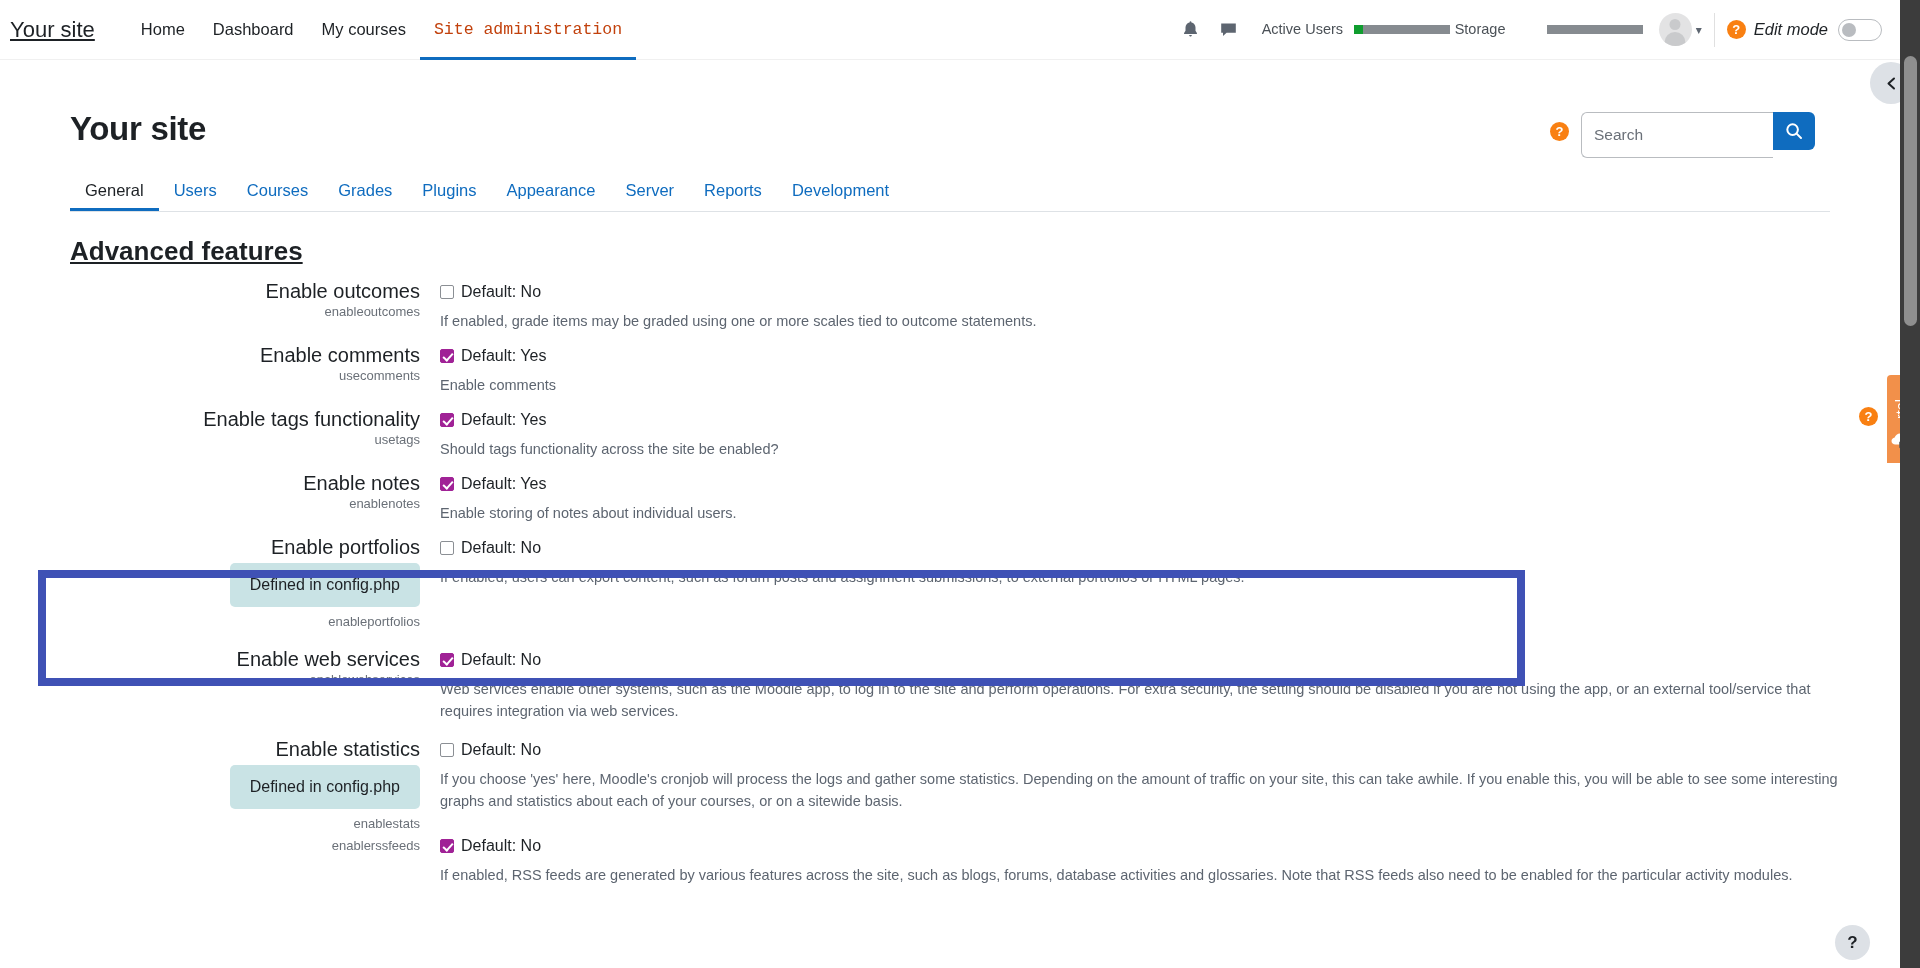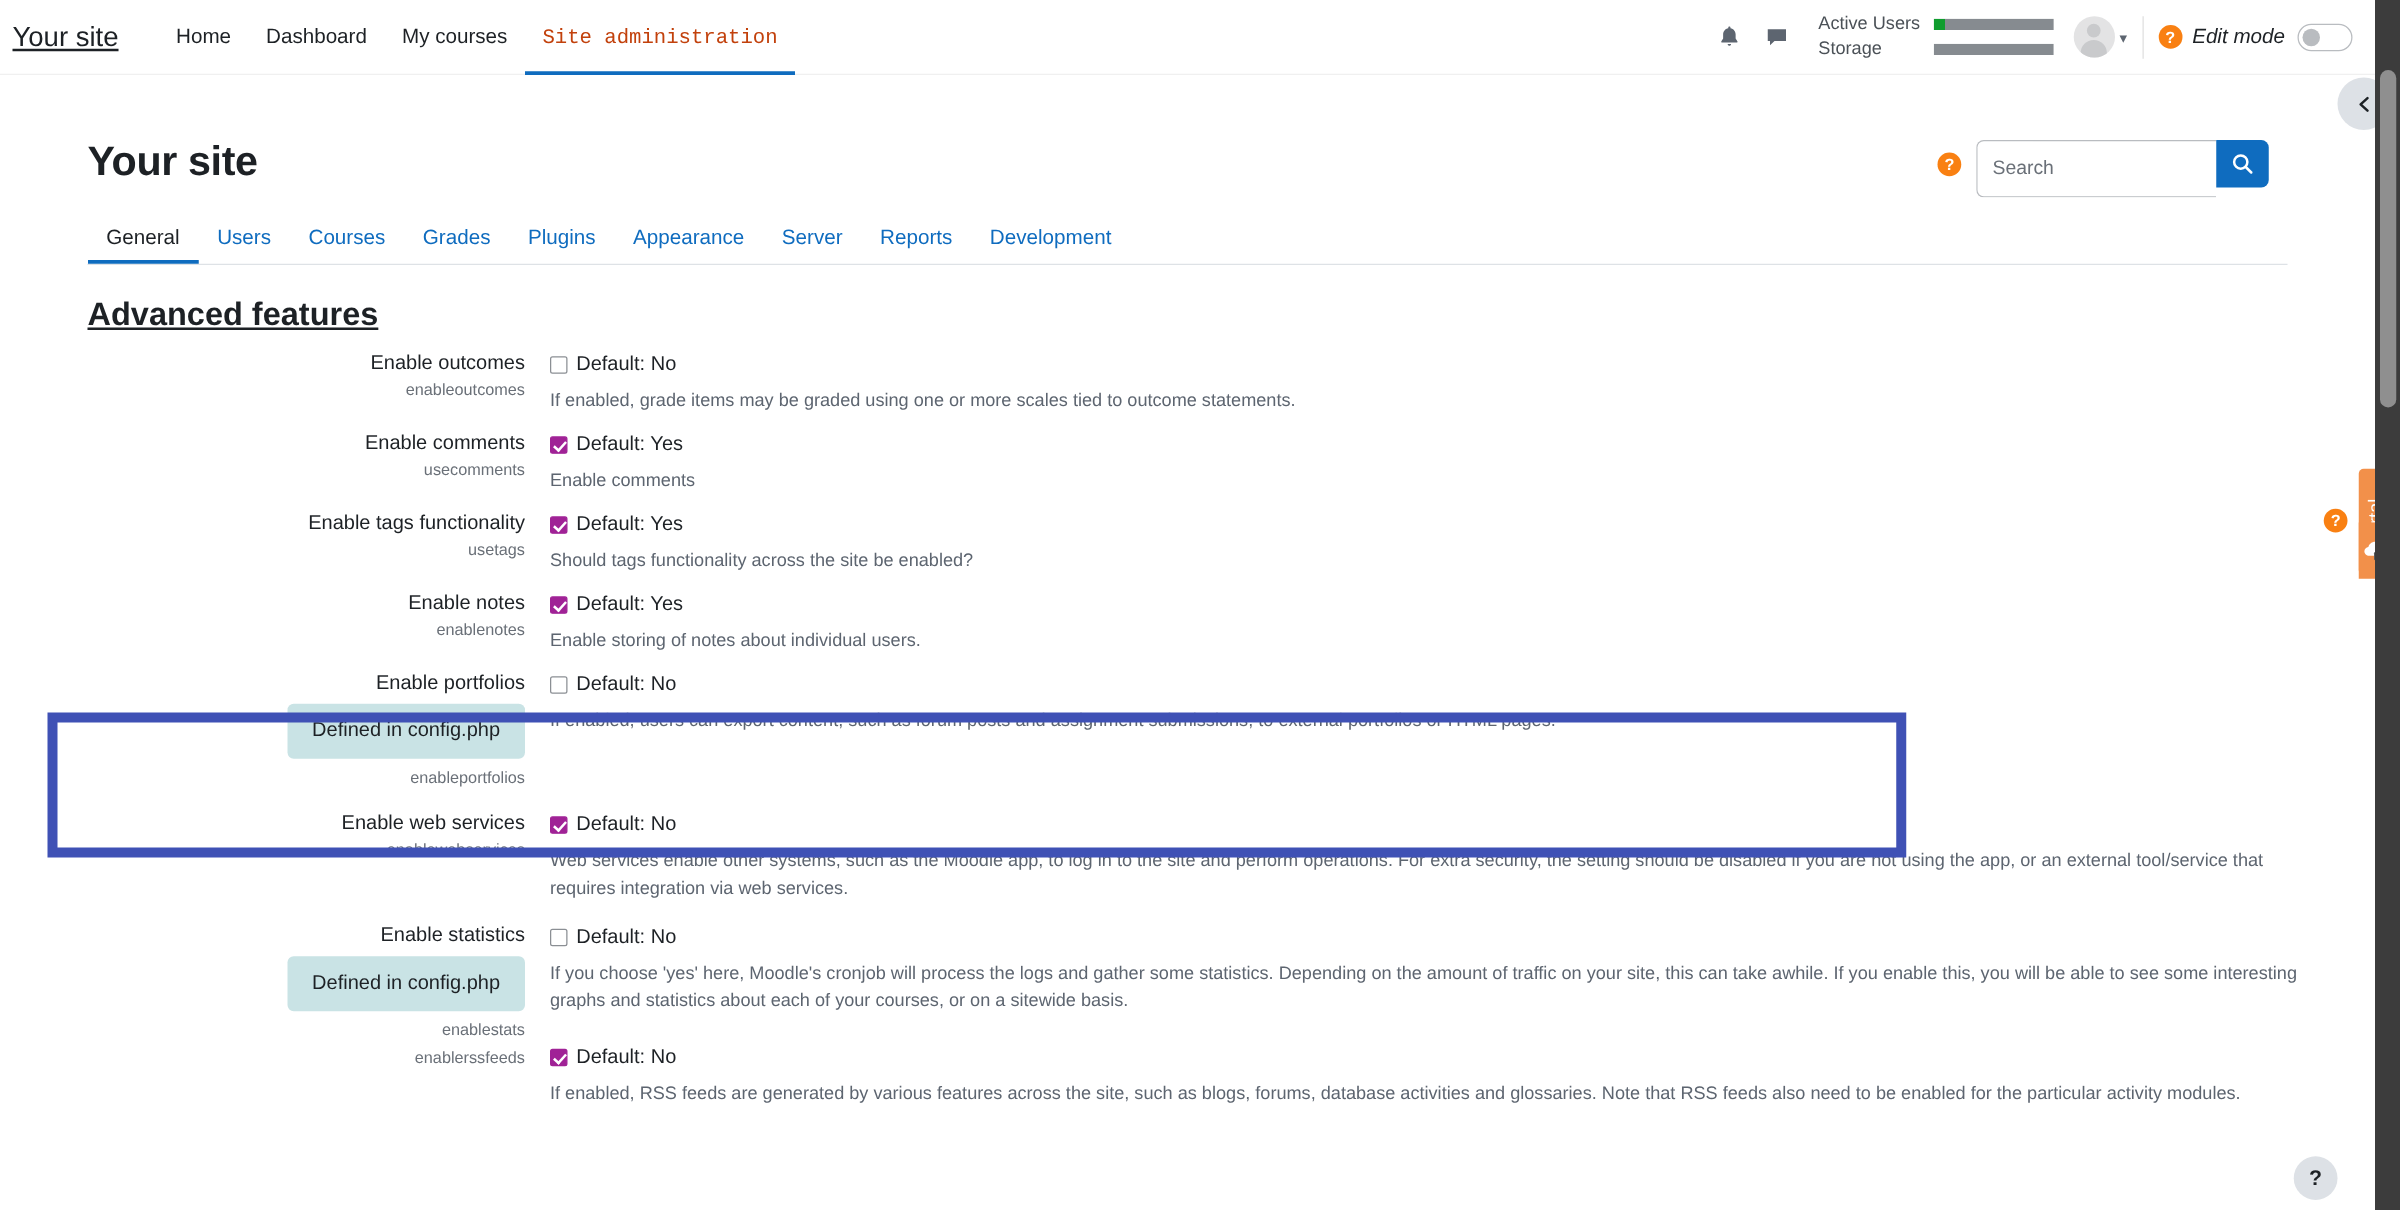"Active Users" #usage-block { flex-direction: column -> row }
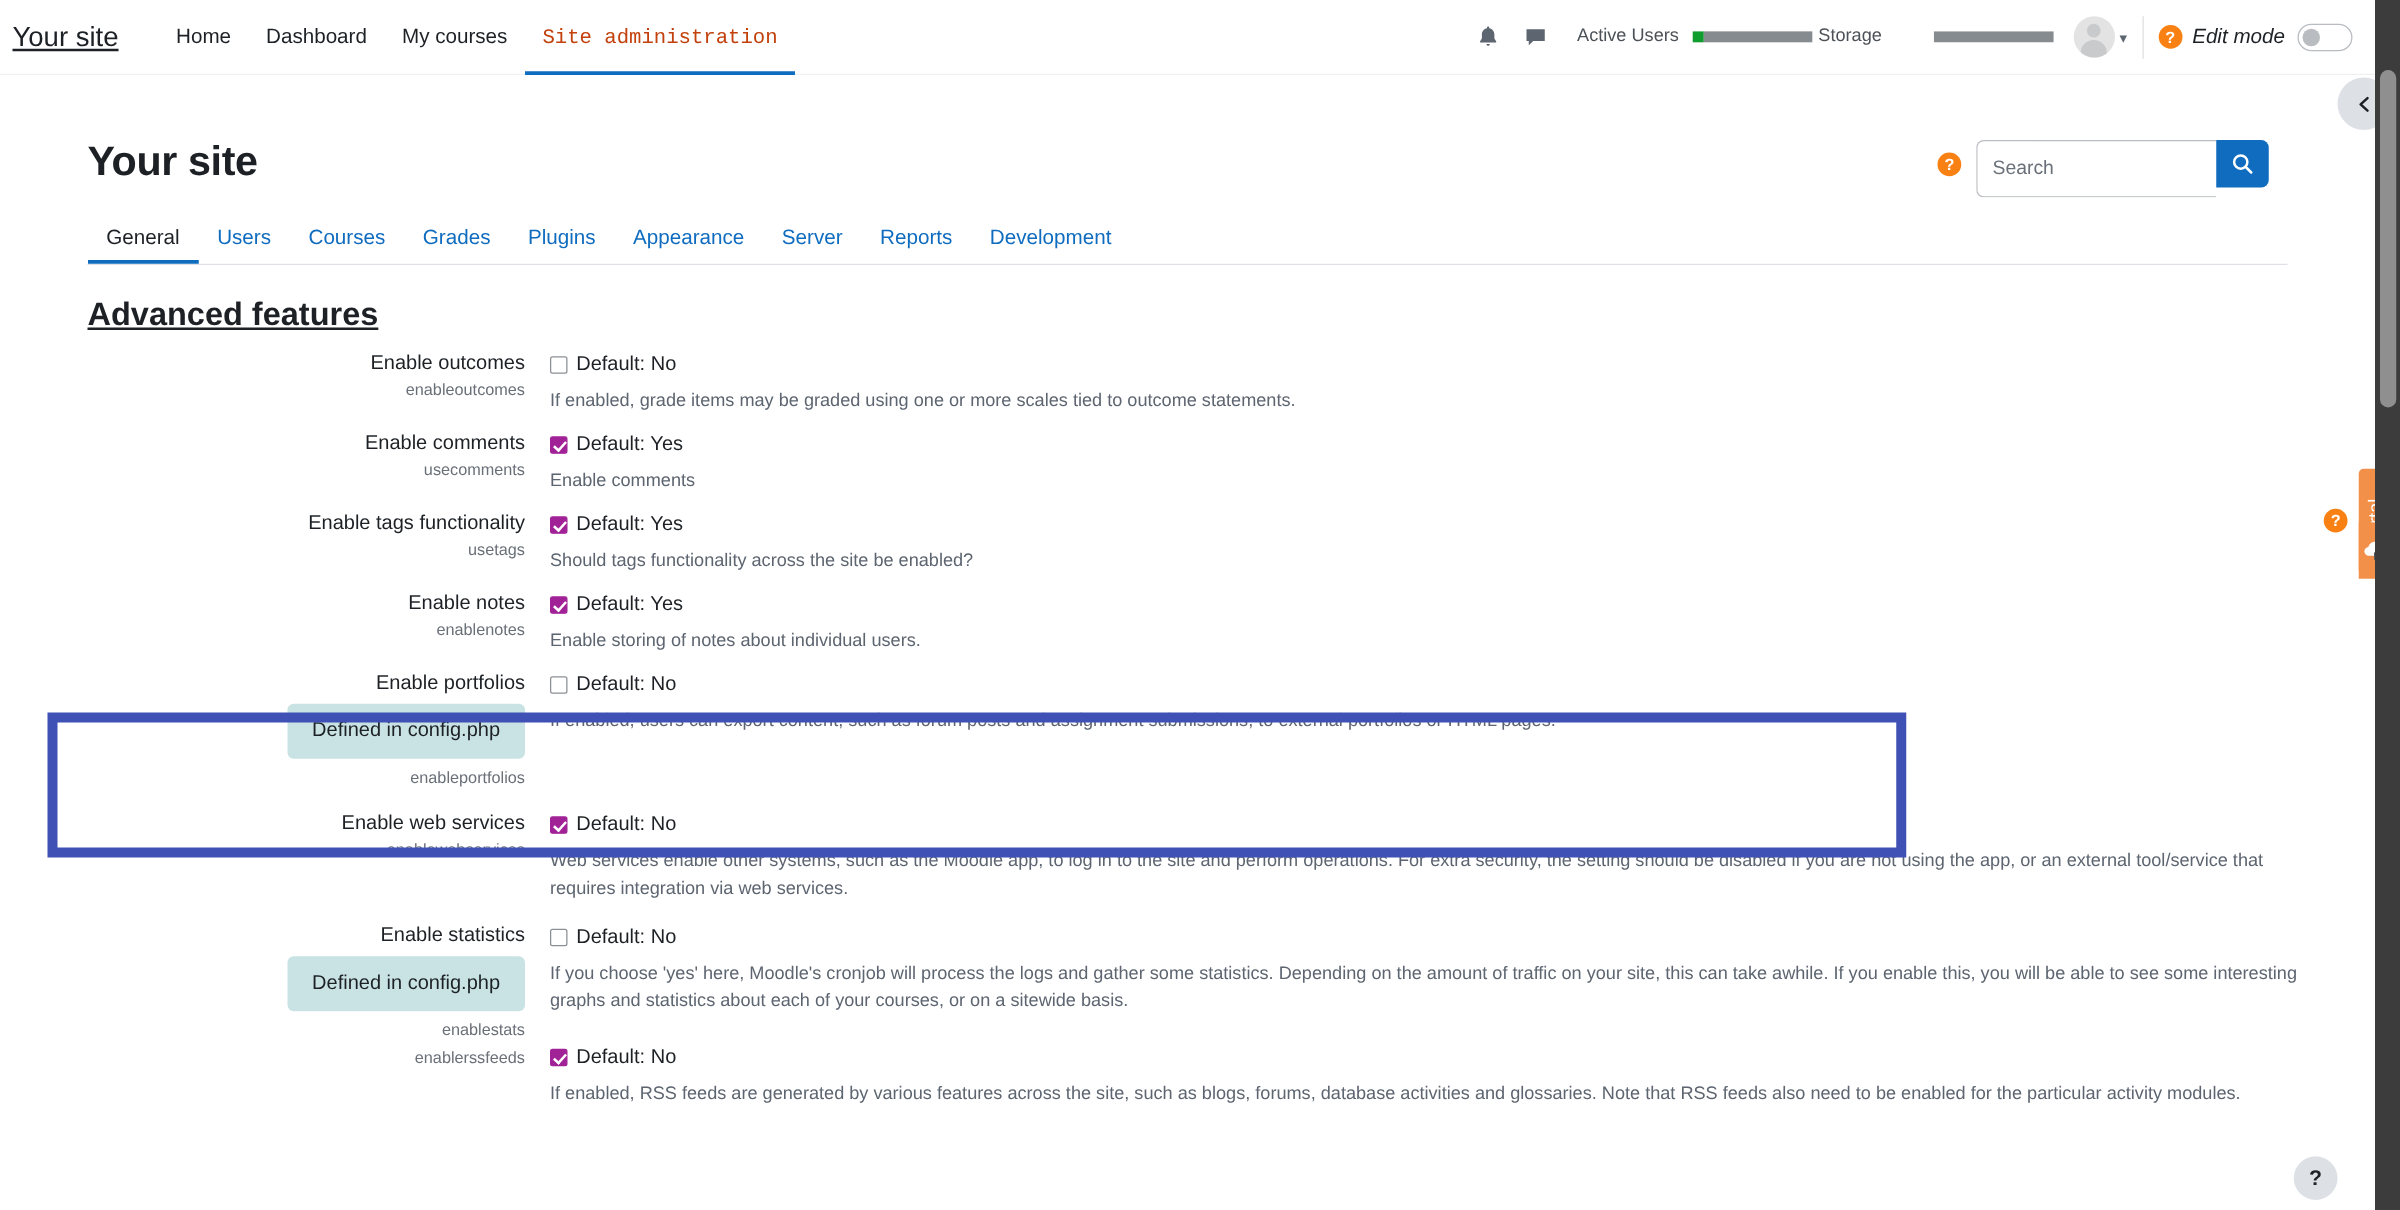"Enable outcomes" .setting-name { font-size: 16px -> 20px }
